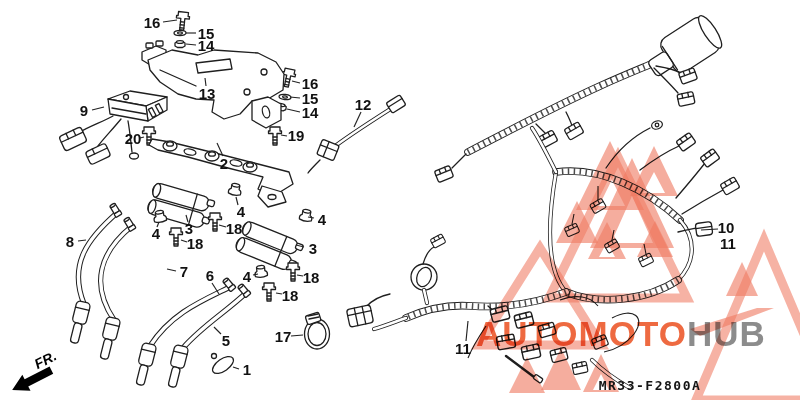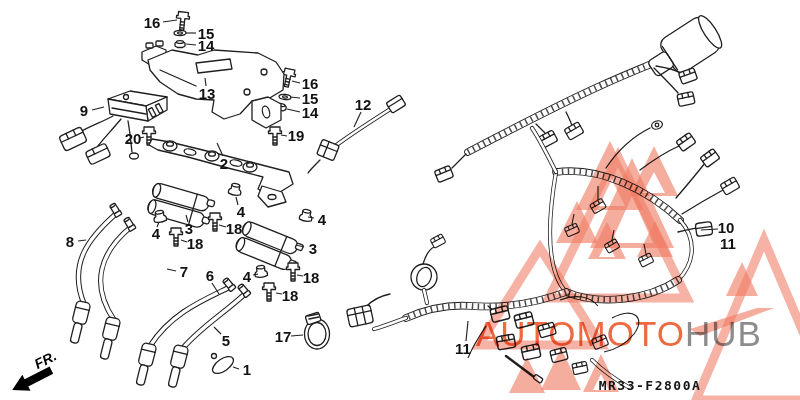"AUTOMOTOHUB" #wm-text { font-weight: 400 -> 700 }
